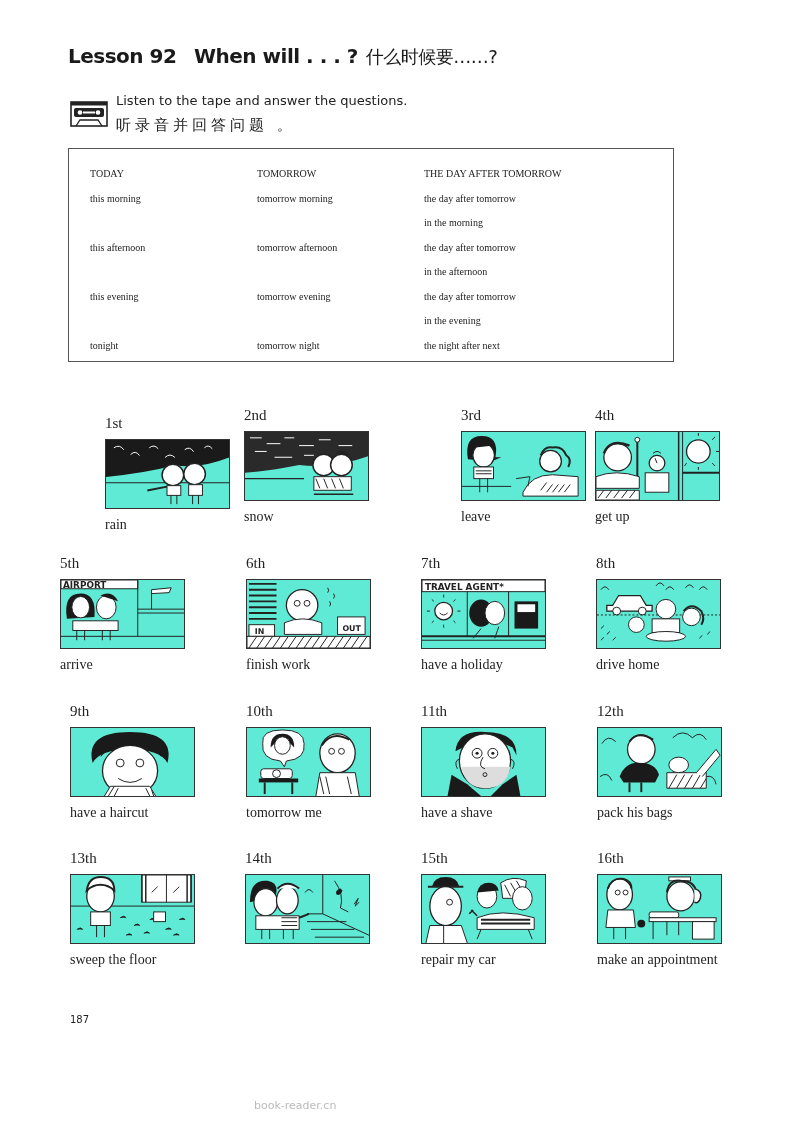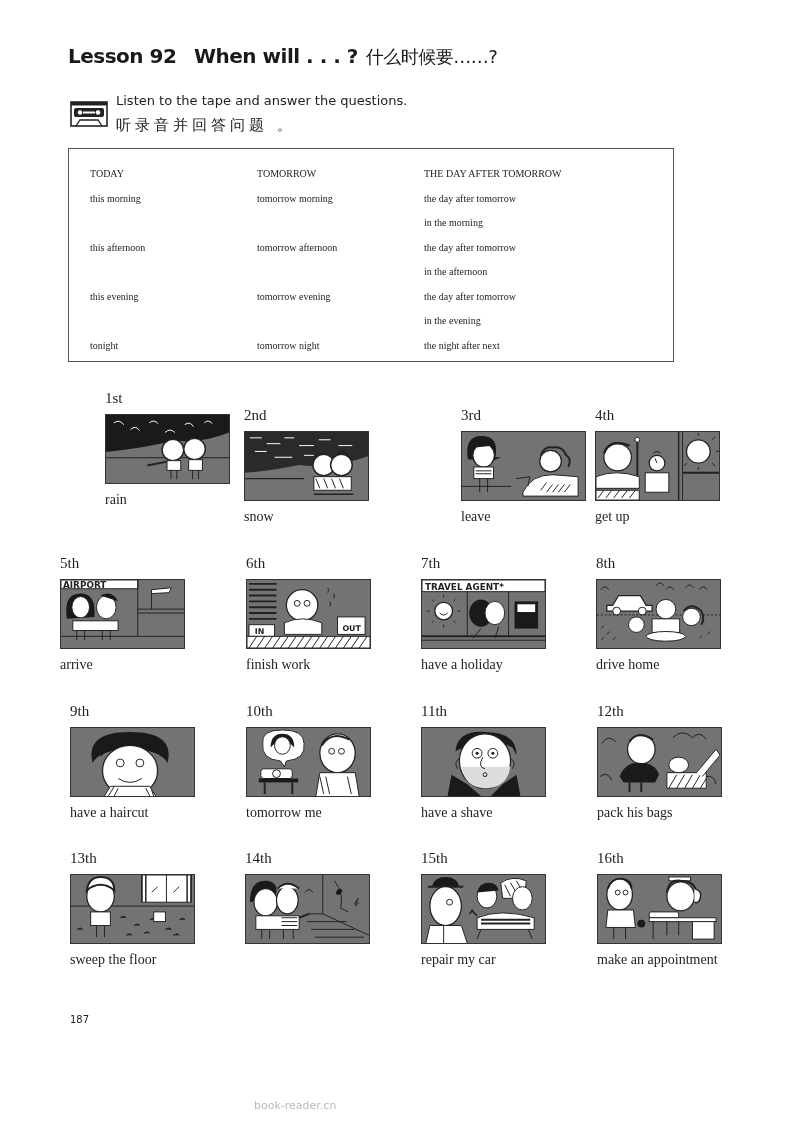"1st" div.cell { top: 390px -> 415px }
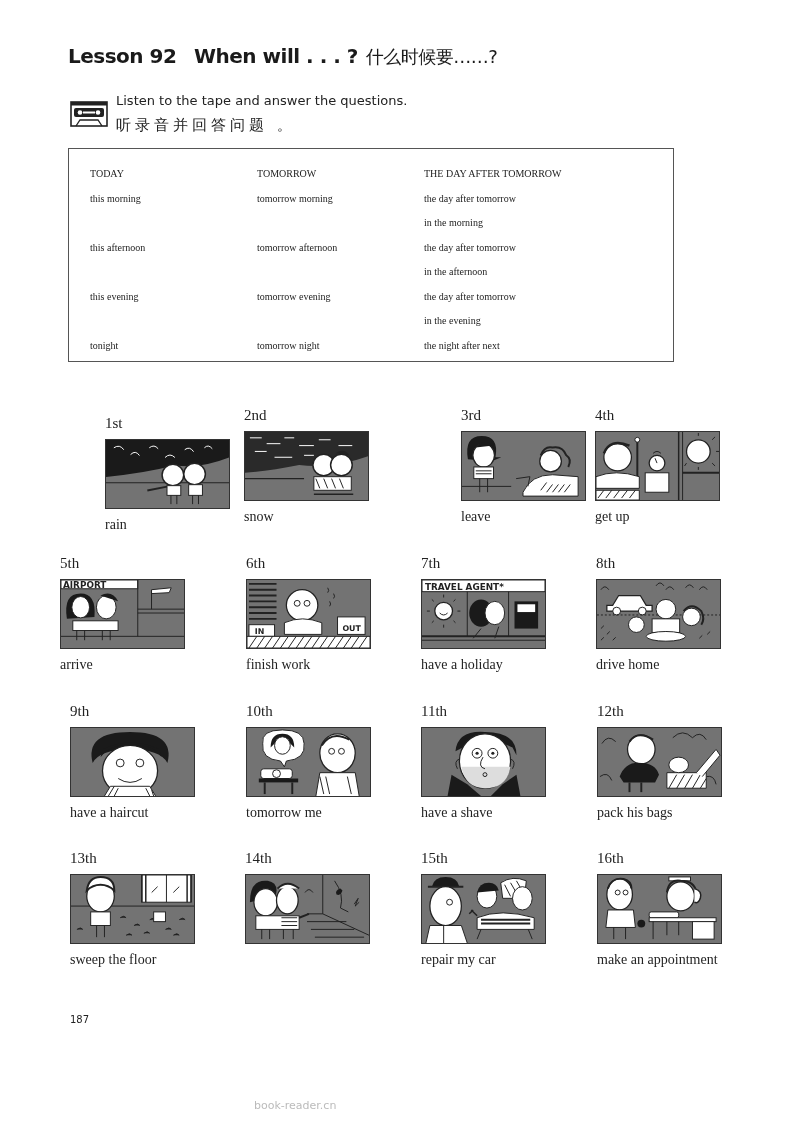"AIRPORT" .cell .pic { background: #737373 -> #5eead4 }
